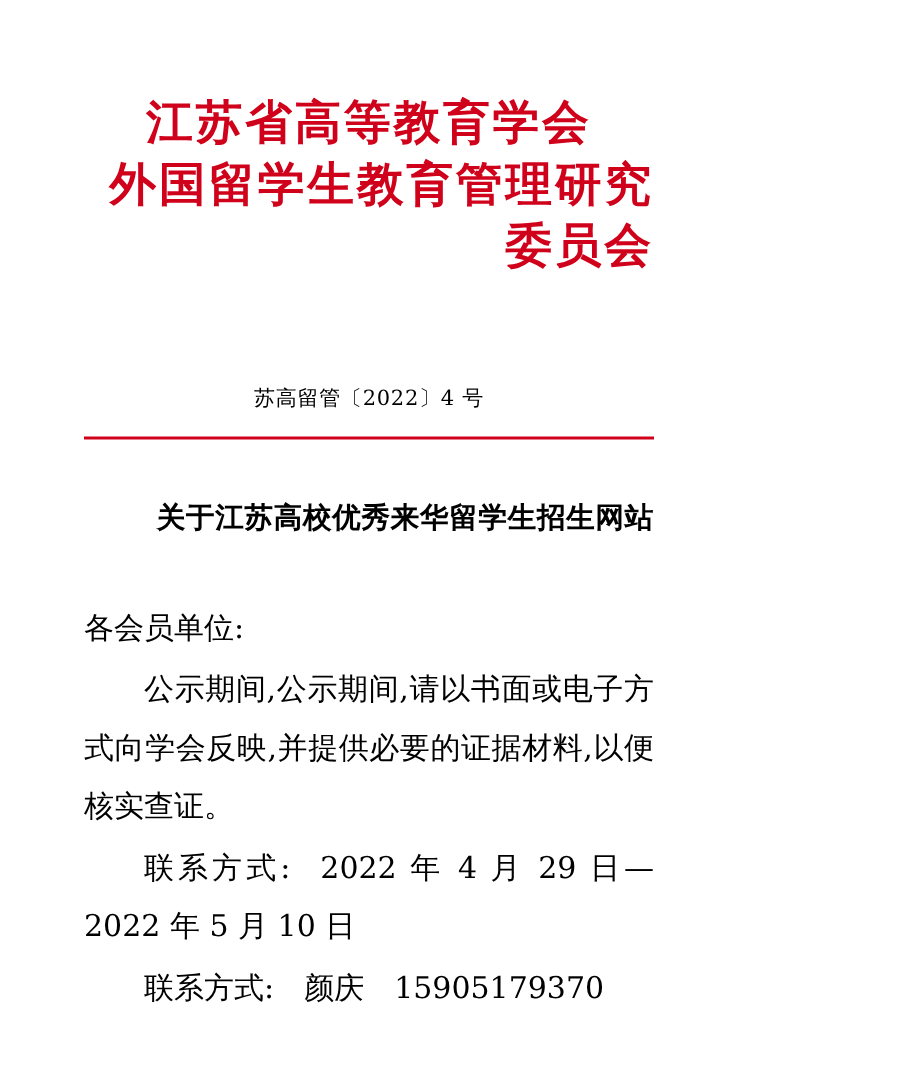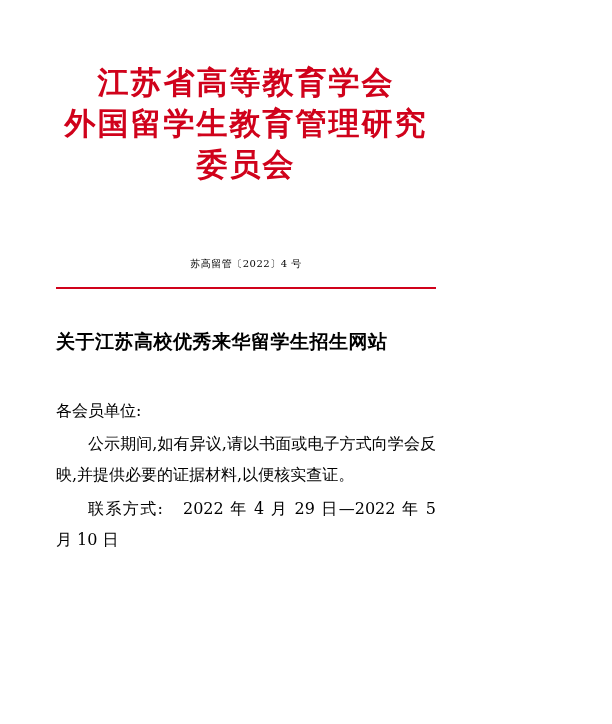"外国留学生教育管理研究委员会" .masthead .line2 { text-align: none -> right }
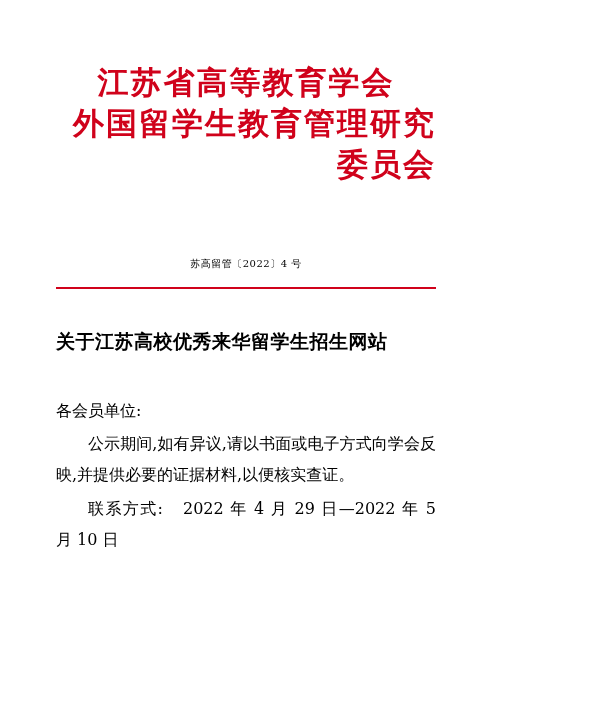"苏高留管〔2022〕4 号" .doc-number { font-size: 10px -> 14px }
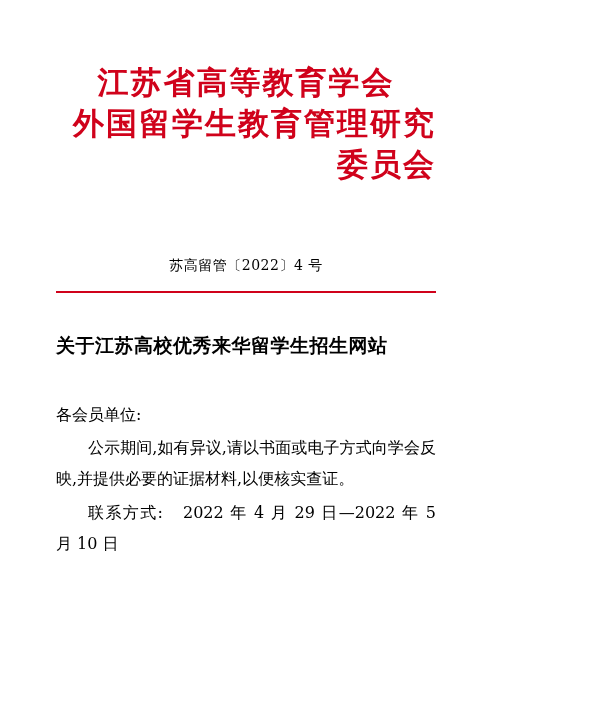"关于江苏高校优秀来华留学生招生网站" .title { text-align: left -> right }
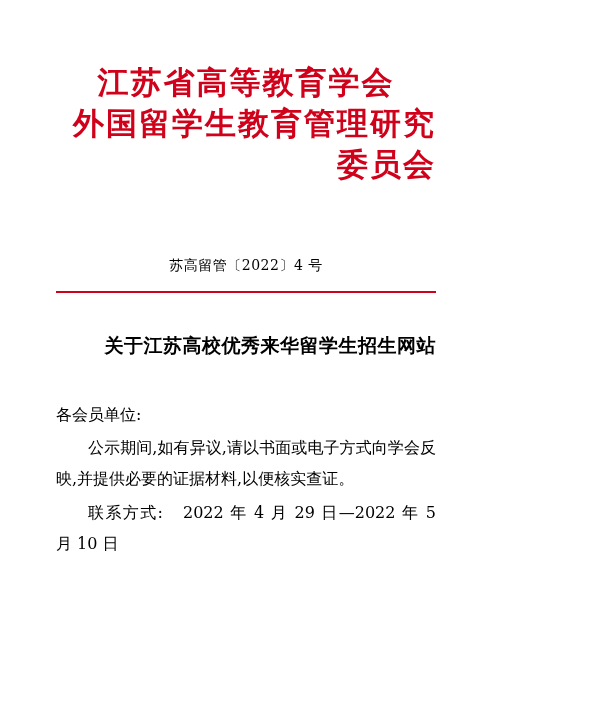"各会员单位:" .body { font-size: 16px -> 20px }
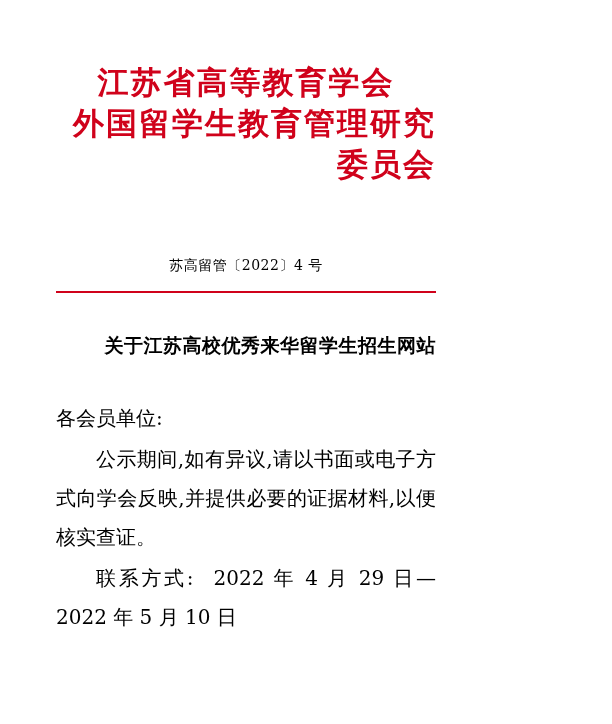"公示期间,如有异议,请以书面或电子方式向学会反映,并提供必要的证据材料,以便核实" p.indent { text: ,如有异议 -> ,公示期间 }
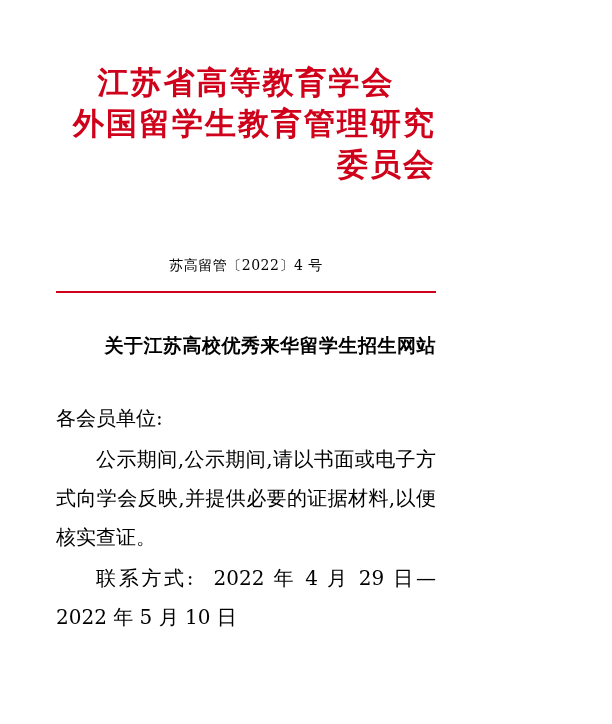"联系方式: 颜庆 15905179370" p.info-line { html: none -> <p> <span>联系方式:</span><span>颜庆 15905179370</span> </p> }
